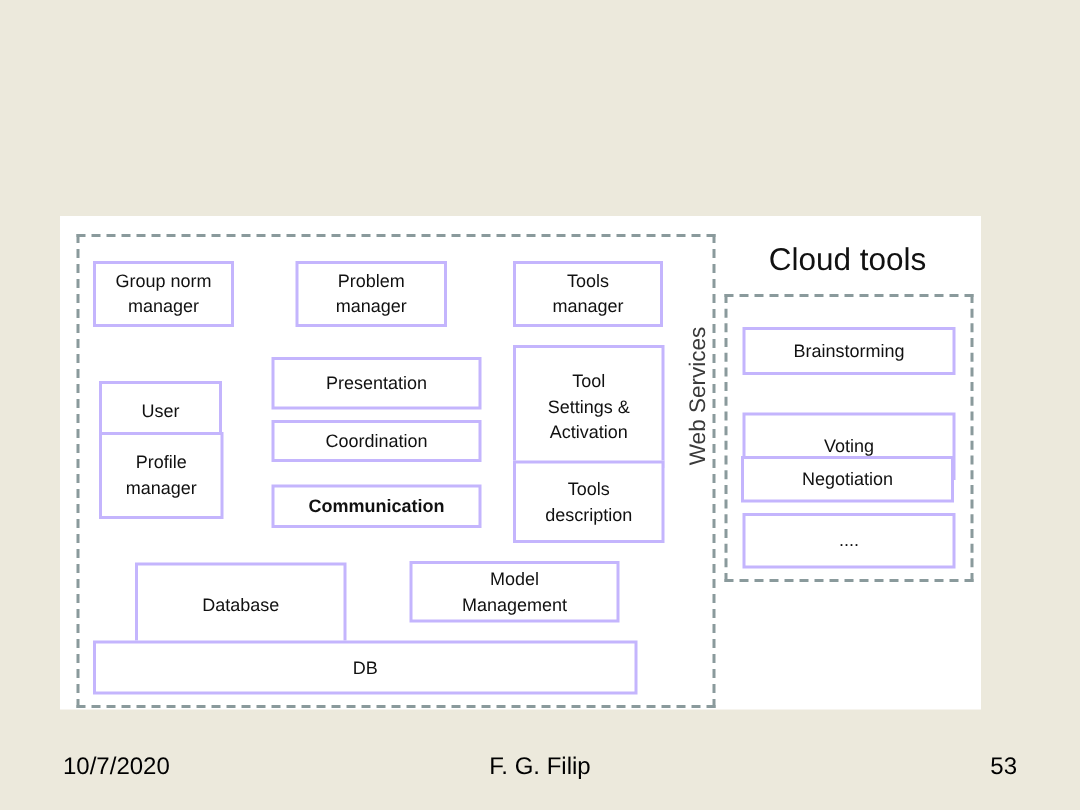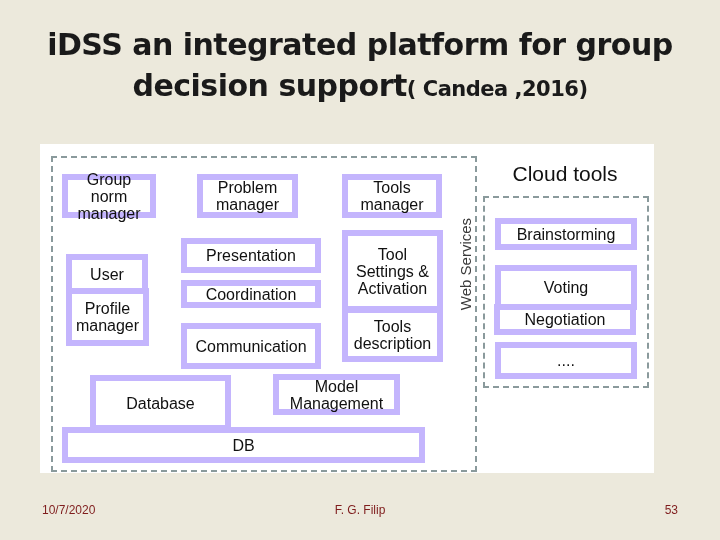"iDSS an integrated platform for" div.title { html: <div> <div>iDSS an integrated platform for group</div> <div><span>decision support</span><span>( Candea ,2016)</span></div> </div> -> none }
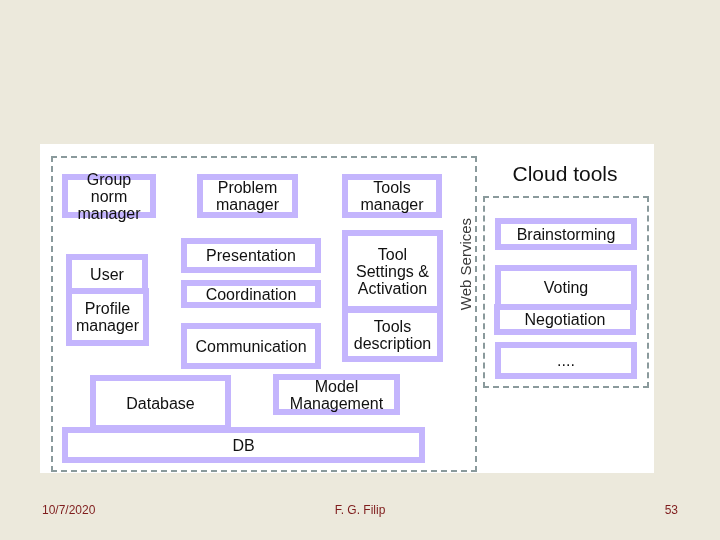"Group norm" .box { border: 6px solid #c4b5fd -> 2px solid #c4b5fd; font-size: 16px -> 12px }
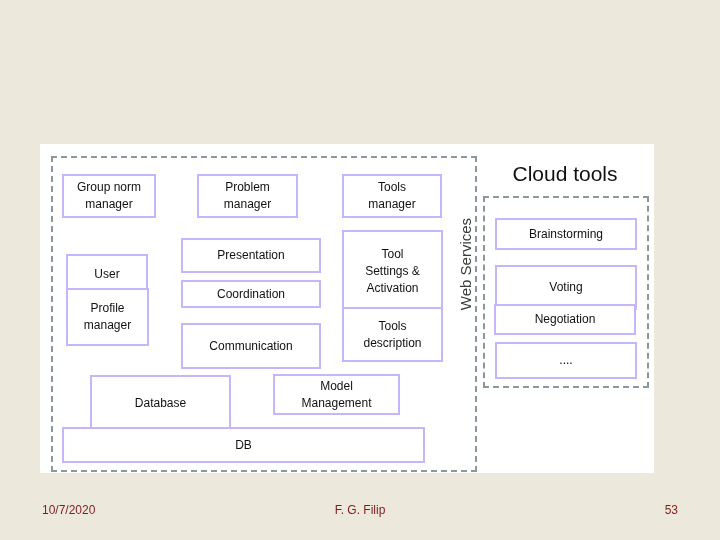"Voting" div.box { top: 121px -> 131px }
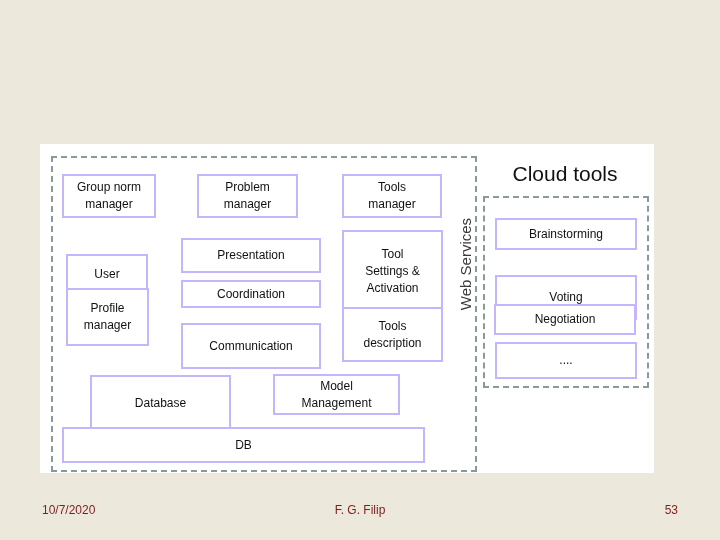"Communication" div.box { font-weight: none -> bold; height: 46px -> 29px }
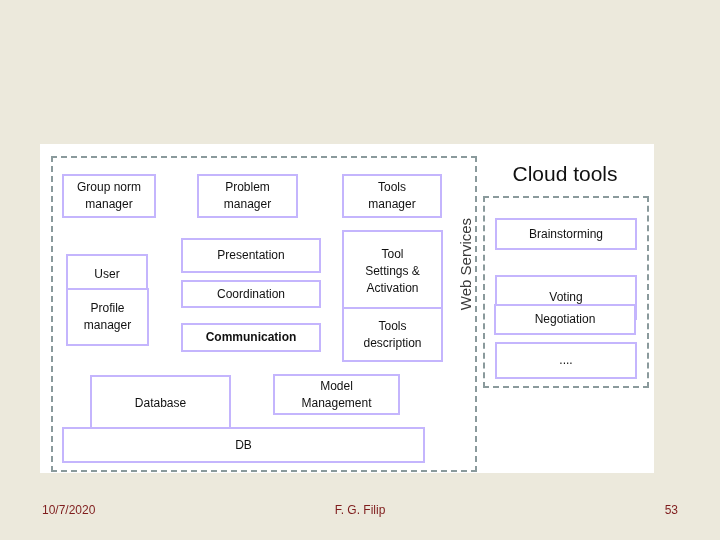"Model" div.box { width: 127px -> 140px }
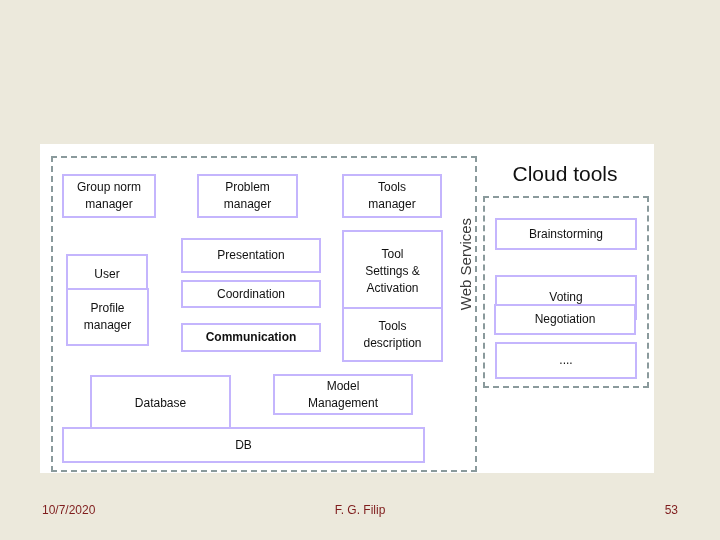"10/7/2020" .footer-item { color: #7f1d1d -> #000000; font-size: 12px -> 16px }
